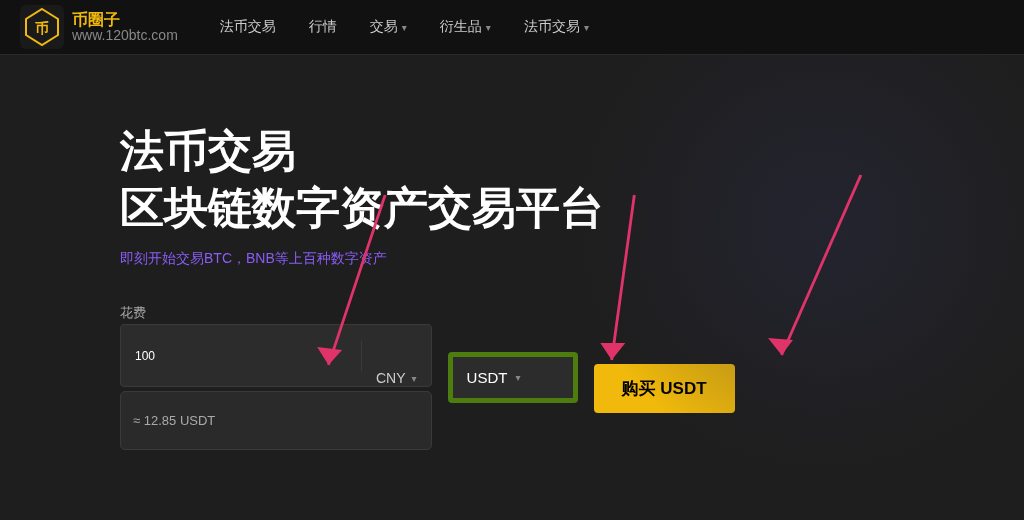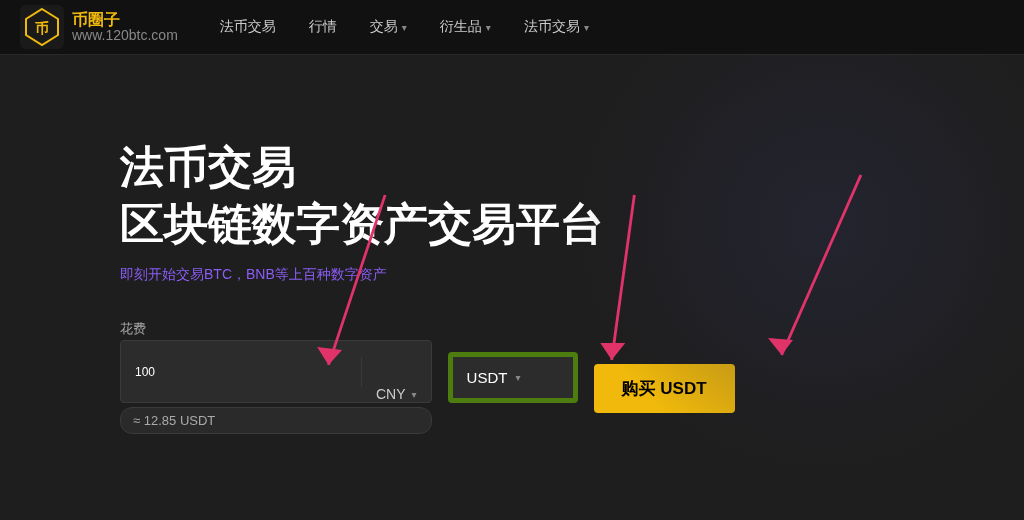"≈ 12.85 USDT" .approx-badge { border-radius: 12px -> 5px; padding: 5px 12px -> 21px 12px }
